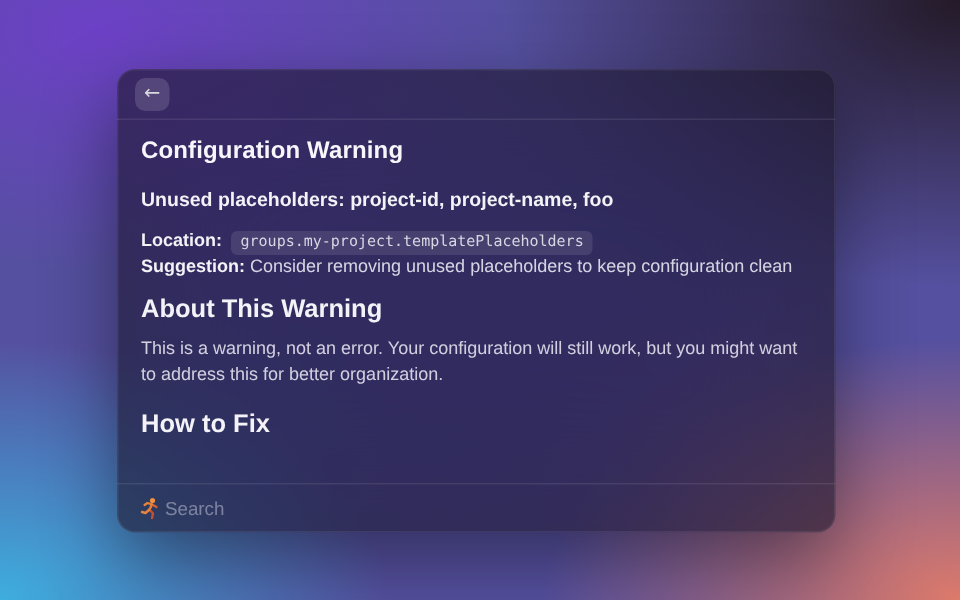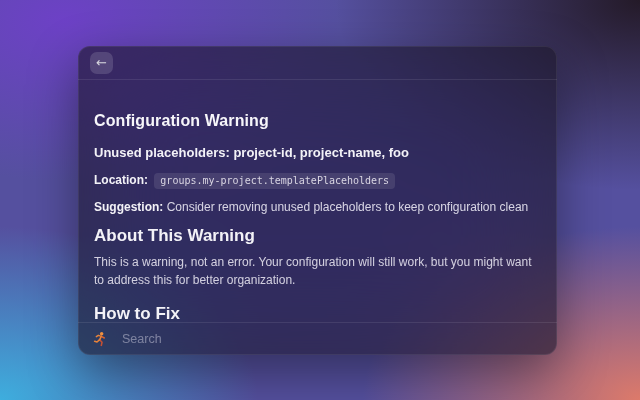"Configuration Warning" .content h1 { margin-top: 20px -> none }
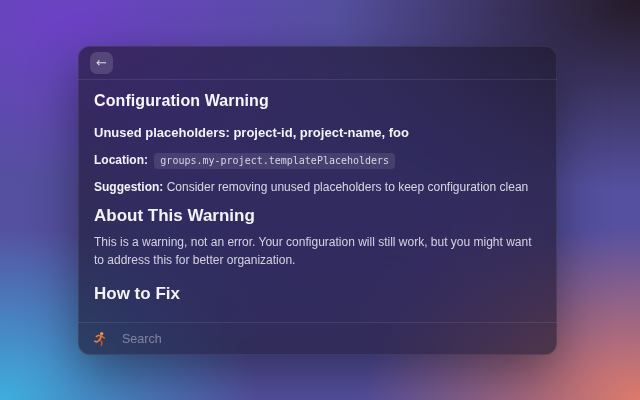"Location:" .loc-row { margin-bottom: 11px -> none }
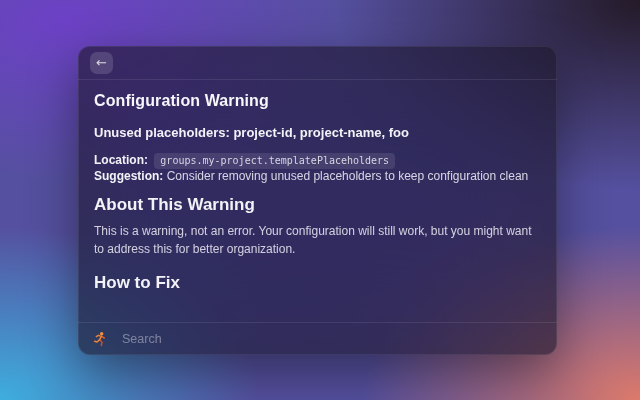"Search" .footer { gap: 14px -> 2px }
